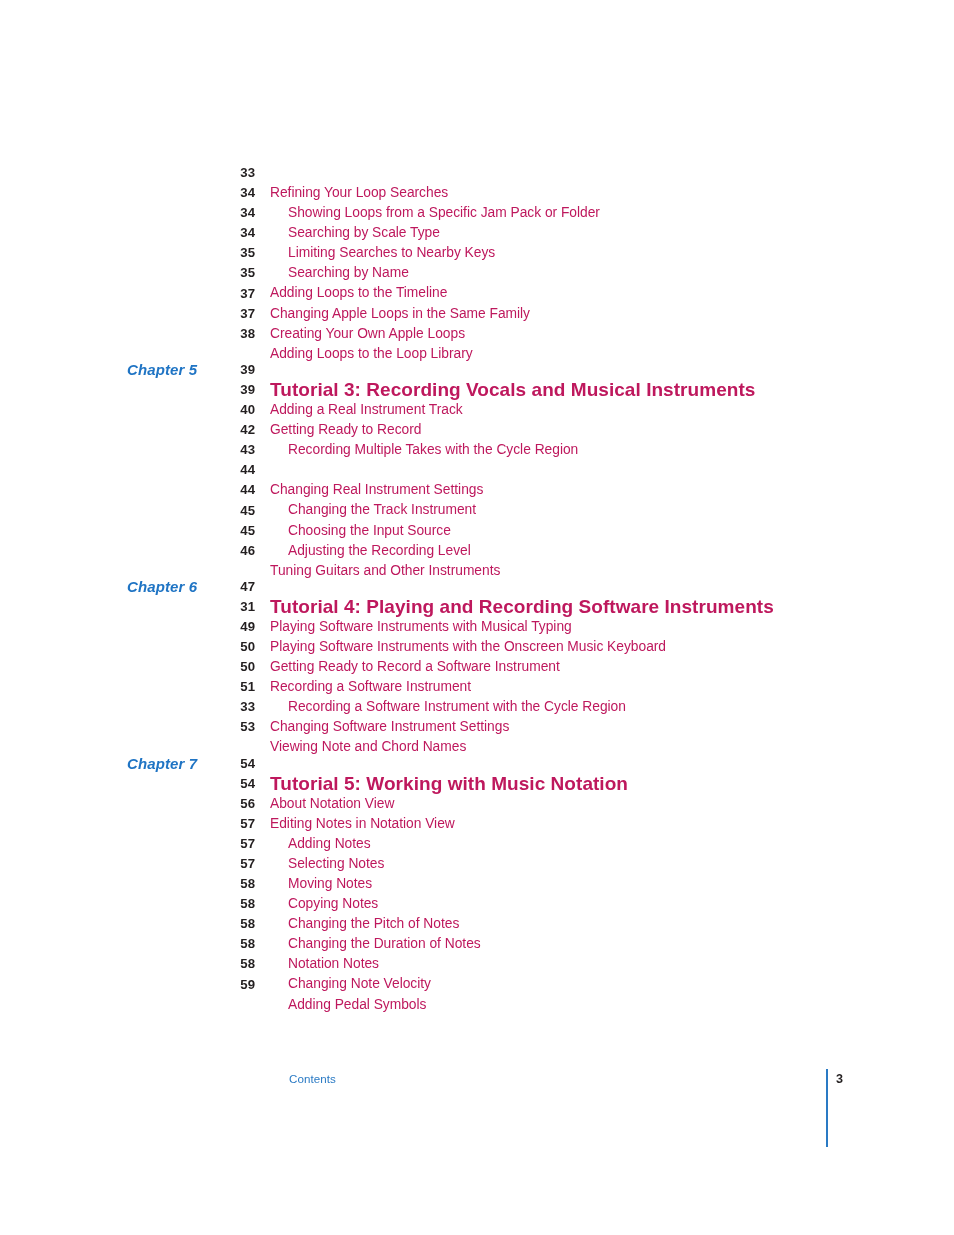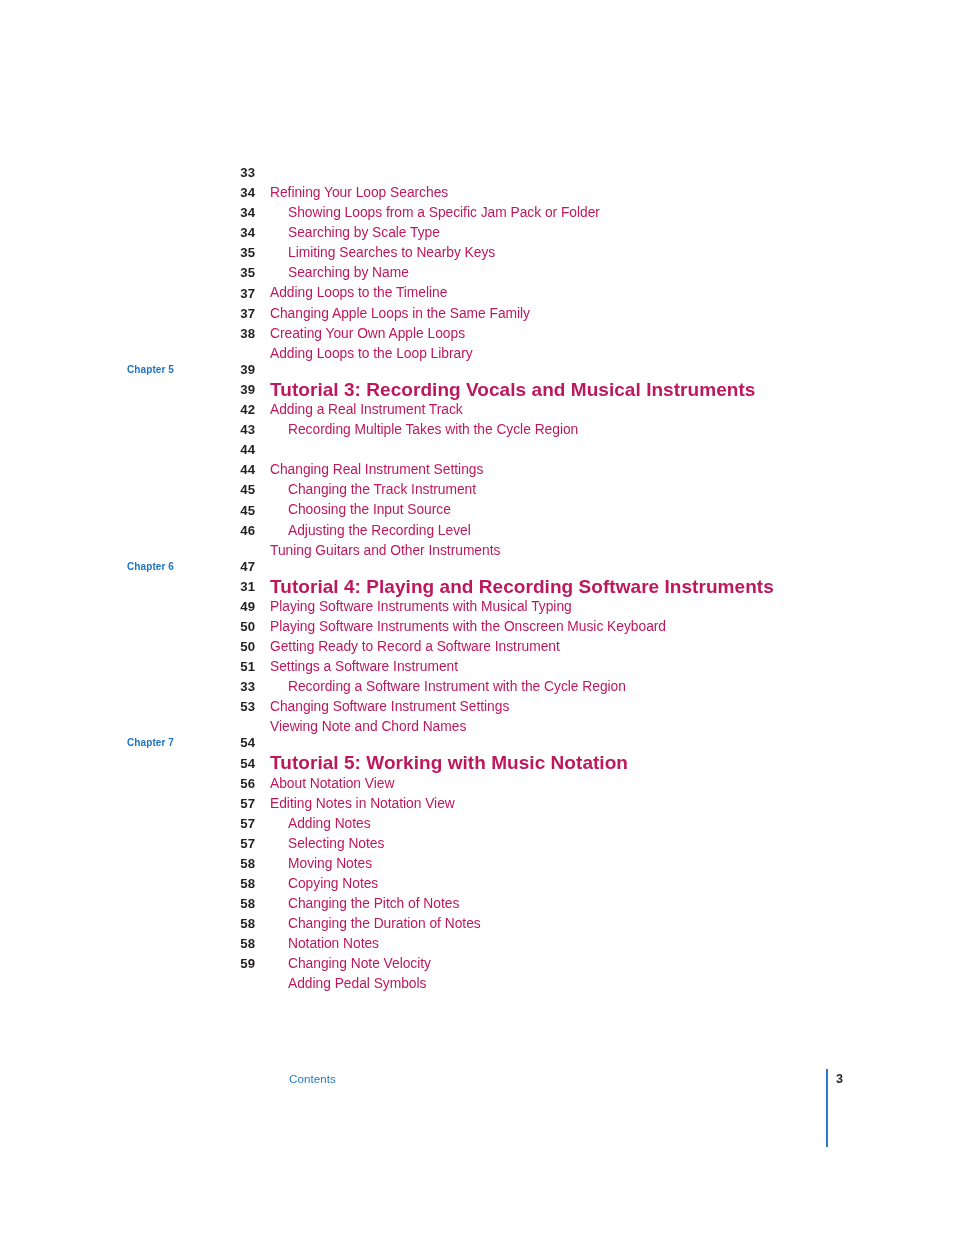"Chapter 5" .chapter-label { font-size: 10px -> 15px; font-style: none -> italic }
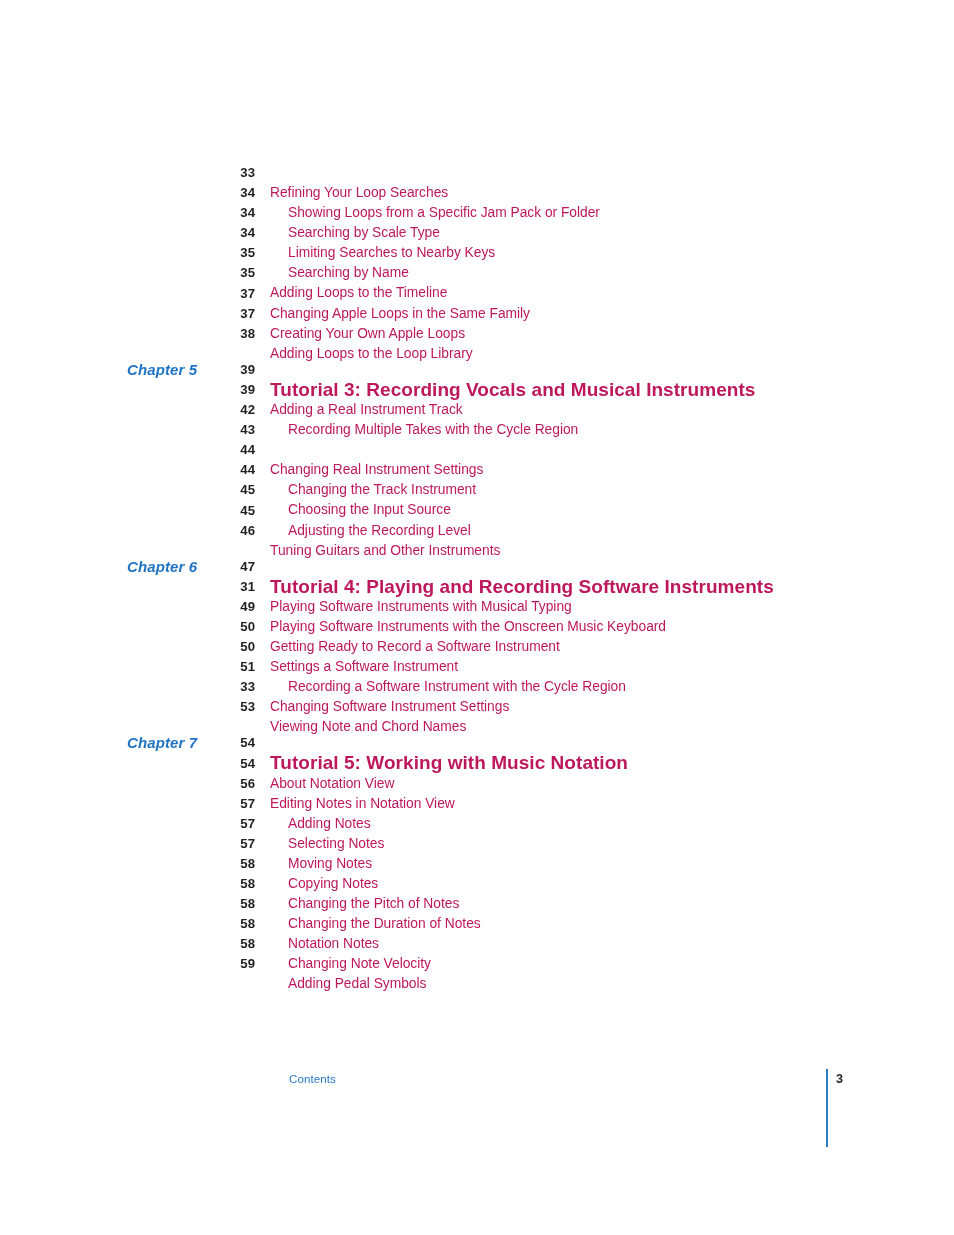"40" div.toc-row { html: none -> <div> <span>40</span> <span>Getting Ready to Record</span> </div> }
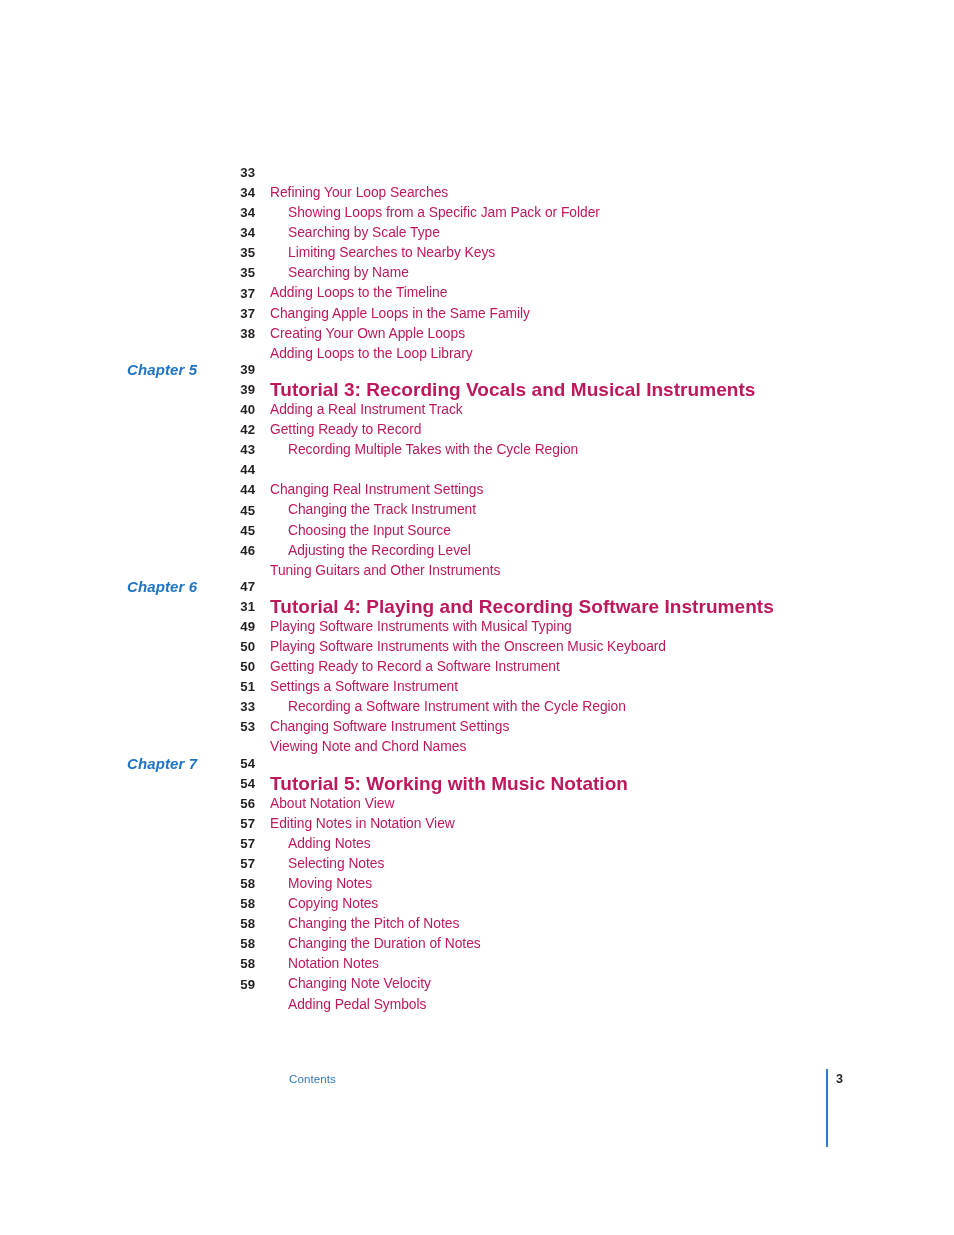"Settings a Software Instrument" span.entry { text: Settings -> Recording }
